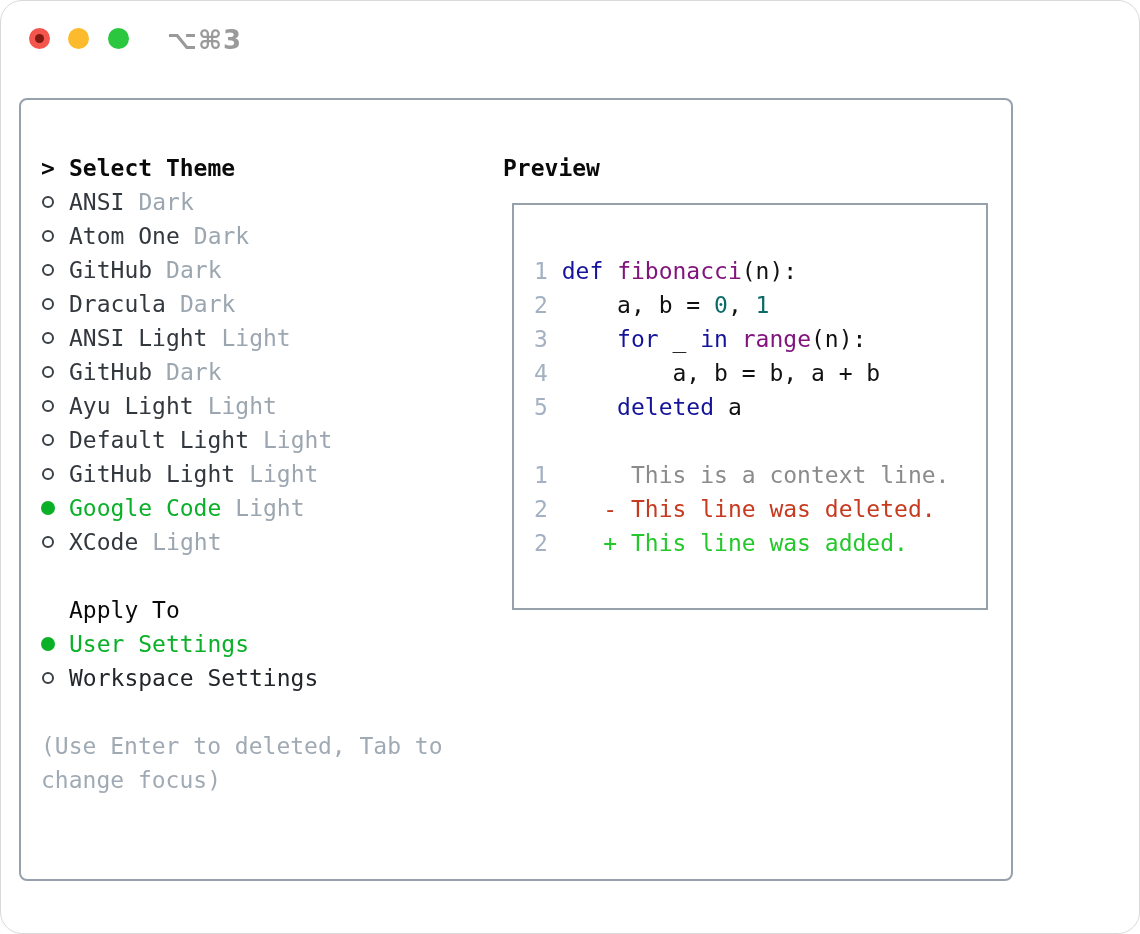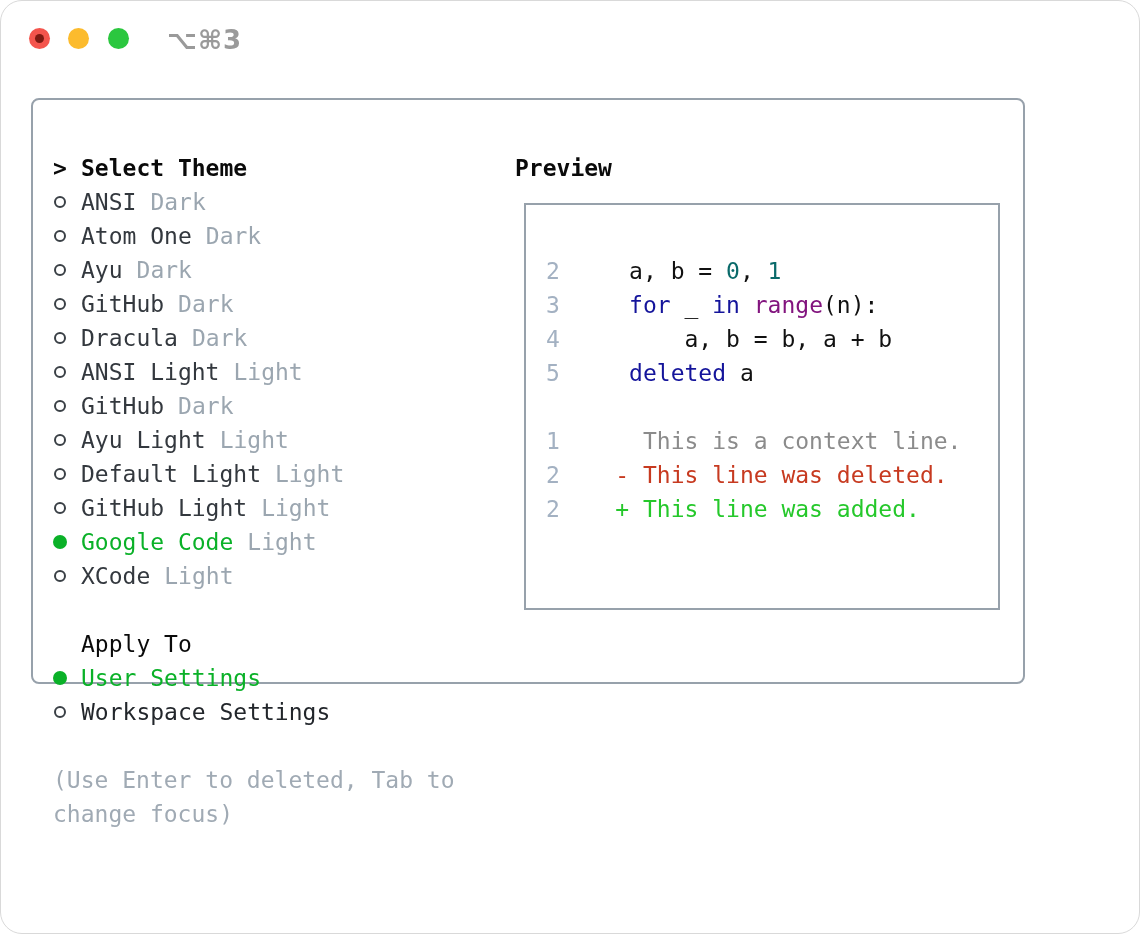"> Select Theme" .main-box { height: 586px -> 783px; left: 30px -> 18px }
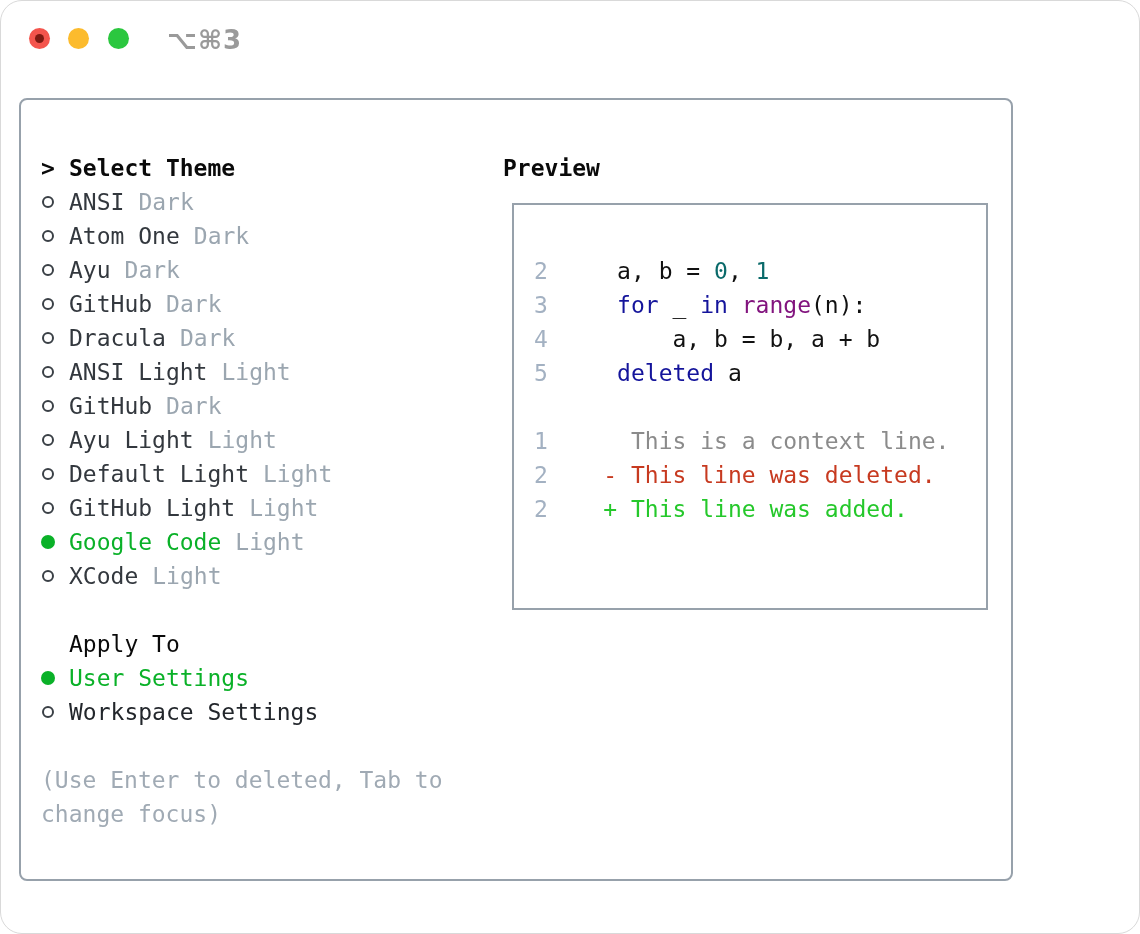"Ayu Dark" div.row { html: <div><span><span></span></span><span>Ayu</span><span>Dark</span></div> -> none }
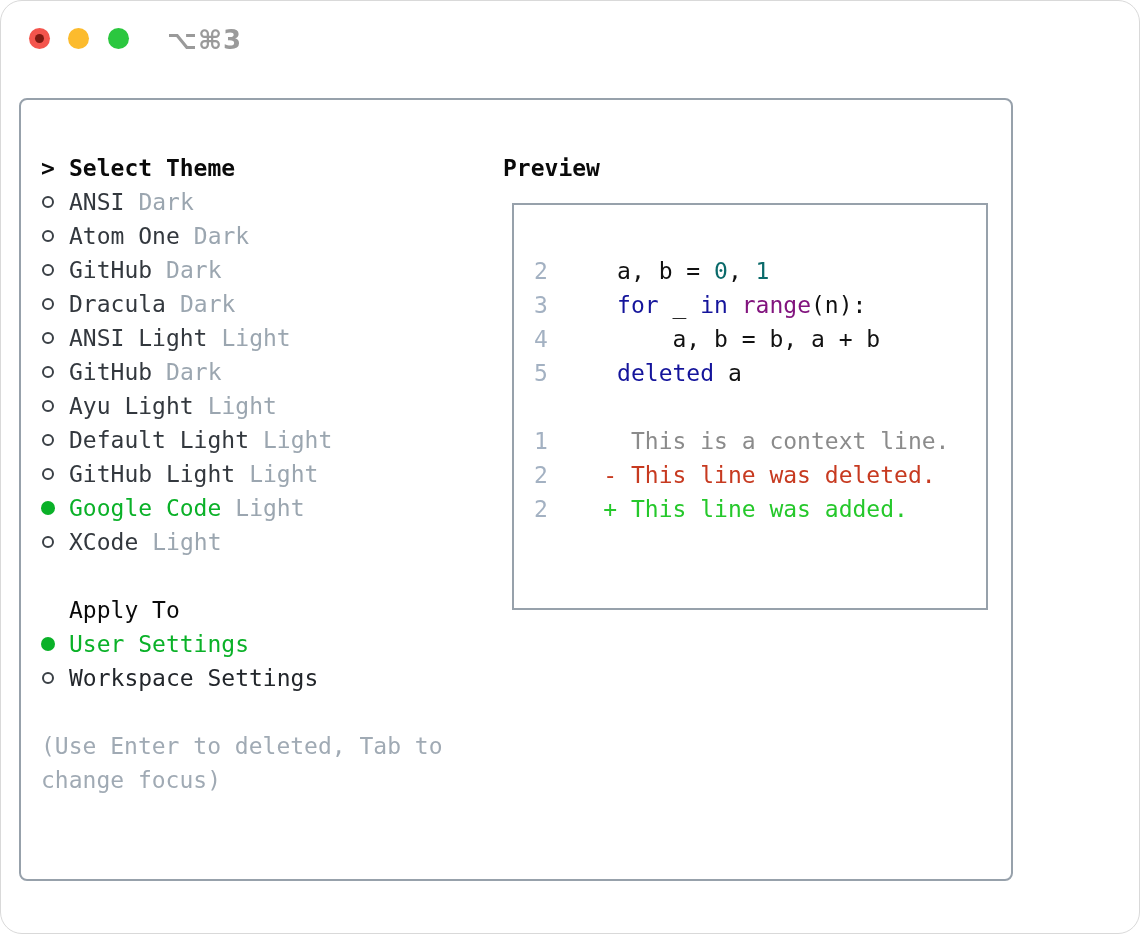"1 def fibonacci(n):" div.cline { html: none -> <div><span>1</span> <span>def</span><span> </span><span>fibonacci</span><span>(n):</span></div> }
